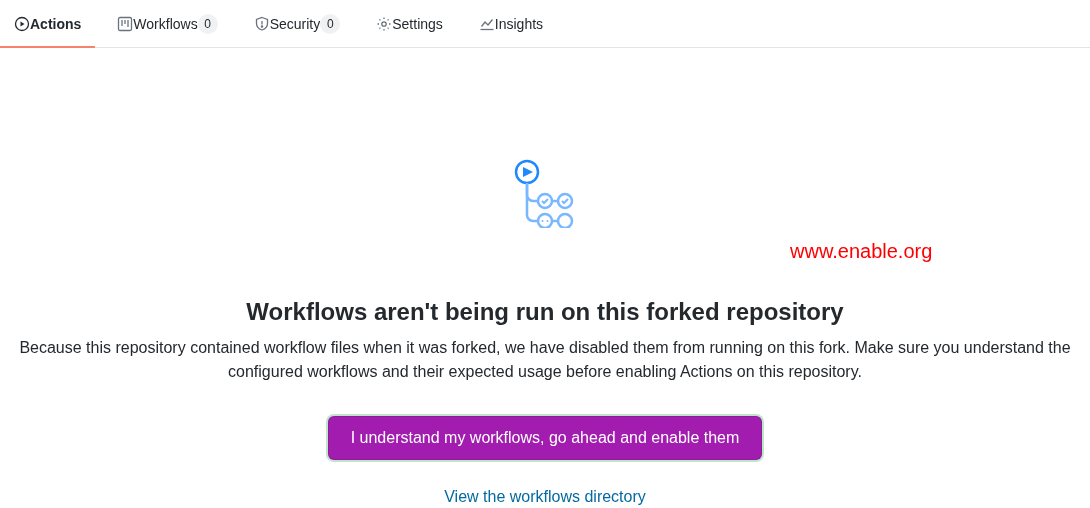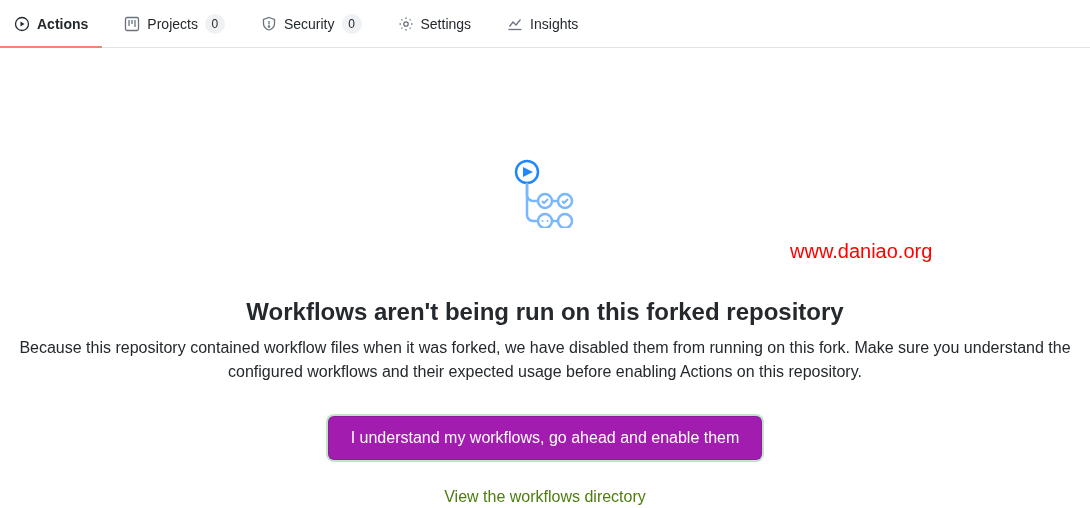"Actions" .tab { gap: 7px -> 0 }
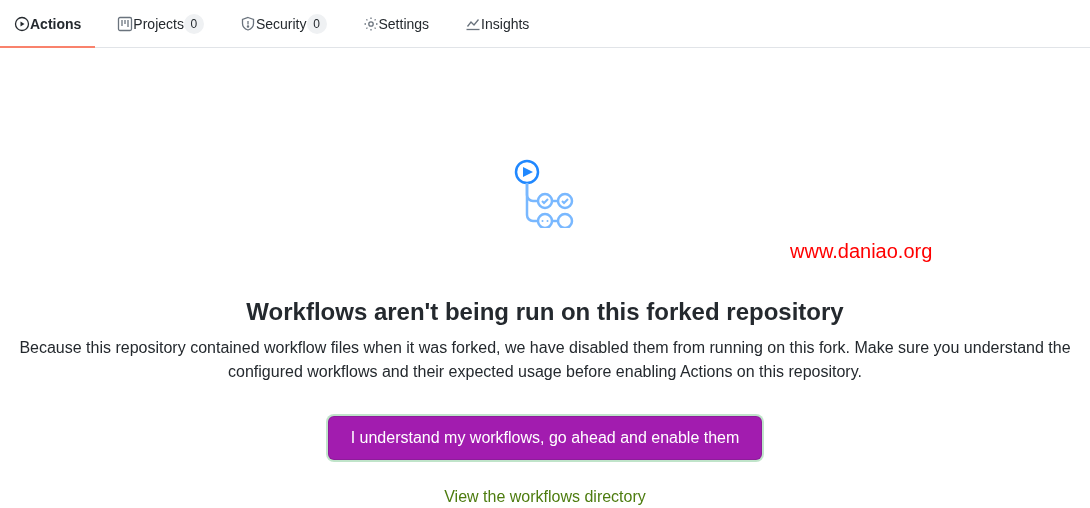"Projects" span { text: Projects -> Workflows }
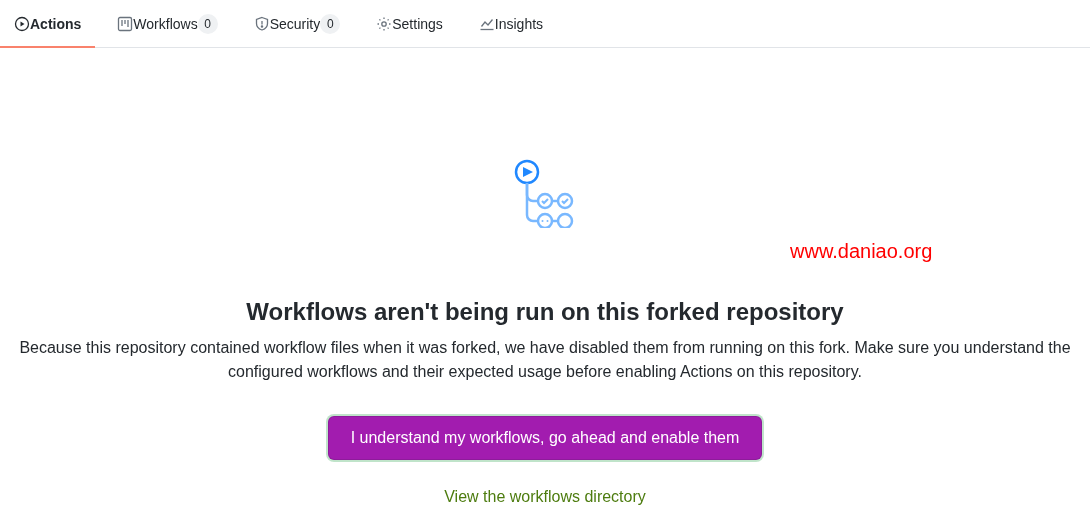"www.daniao.org" div.watermark { text: www.daniao.org -> www.enable.org }
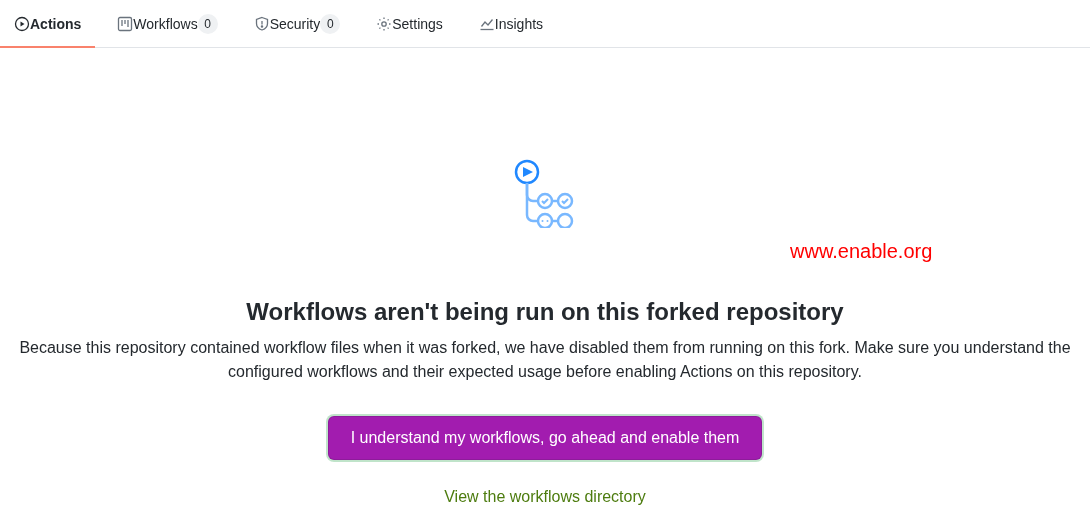"View the workflows directory" .link { color: #4d7c0f -> #0369a1 }
